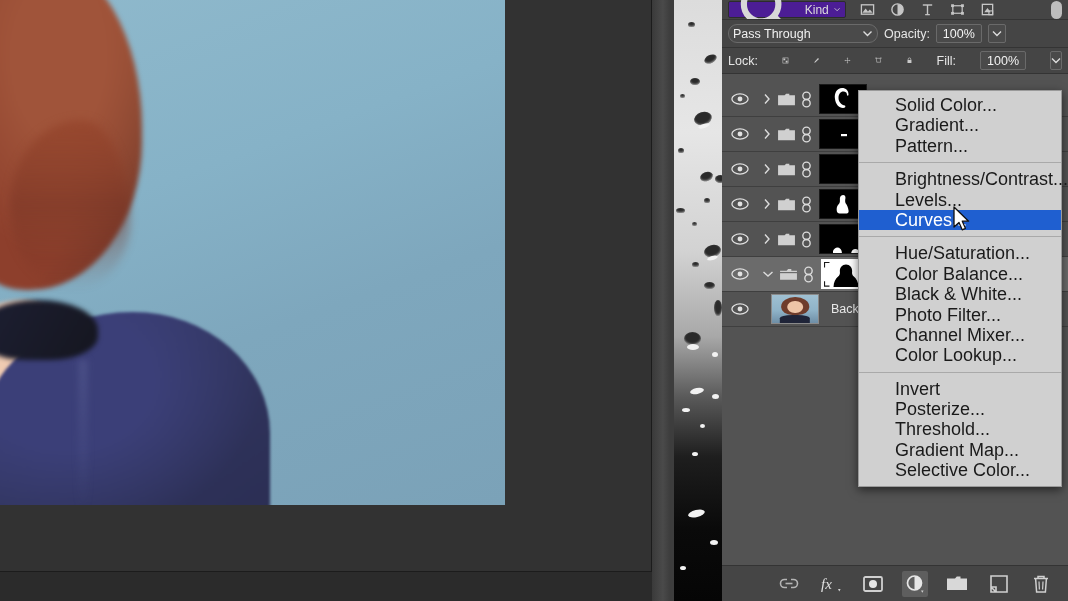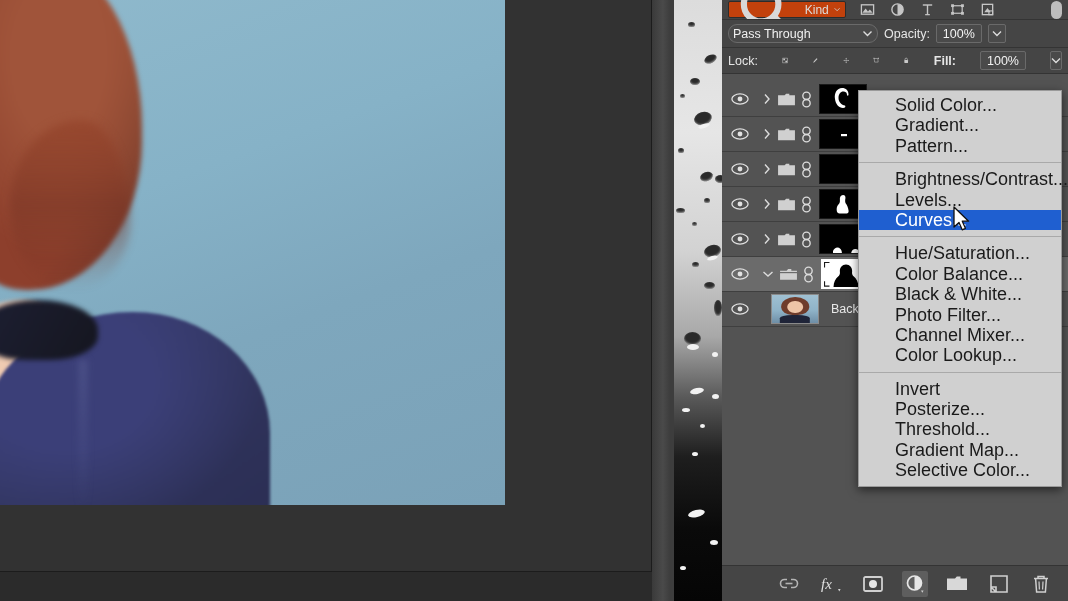"Kind" .kind-select { background: #c2410c -> #4c1d95 }
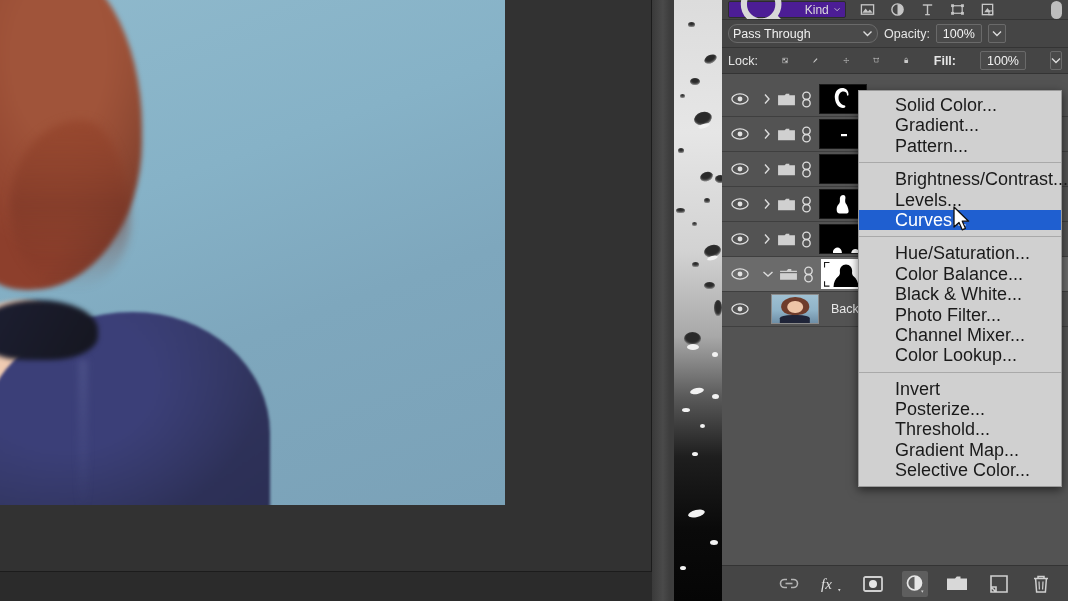"Fill:" span.field-label { font-weight: bold -> none }
